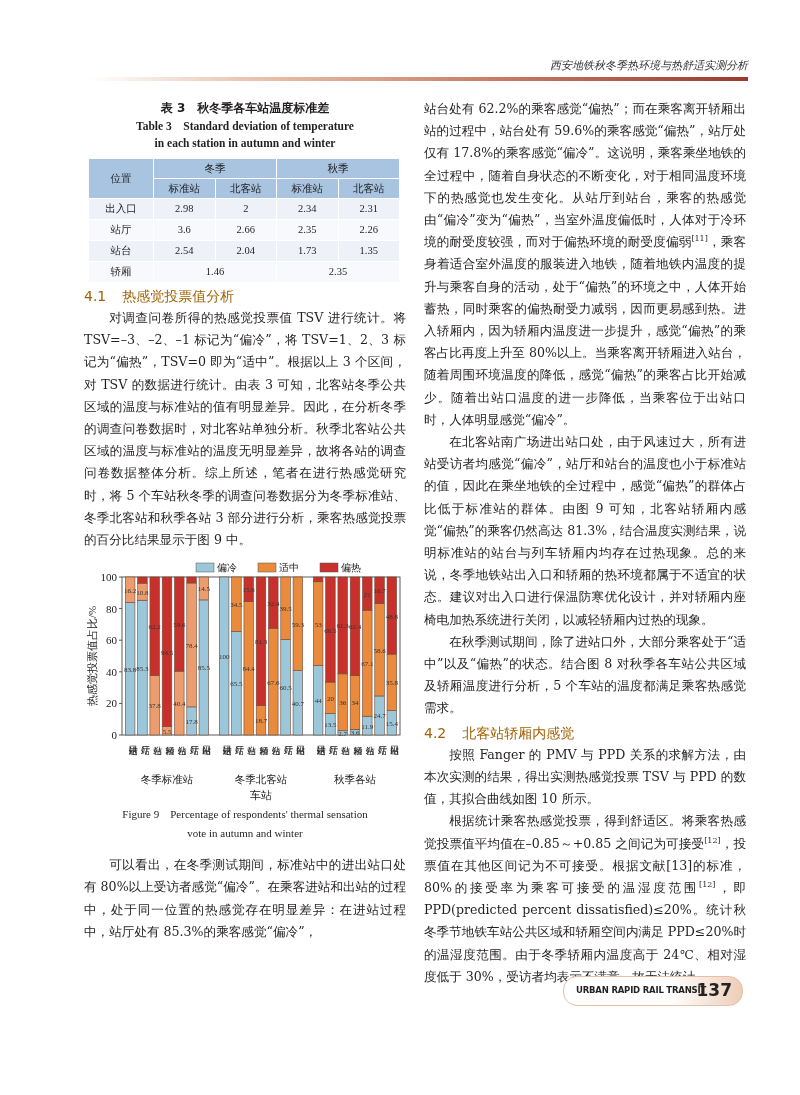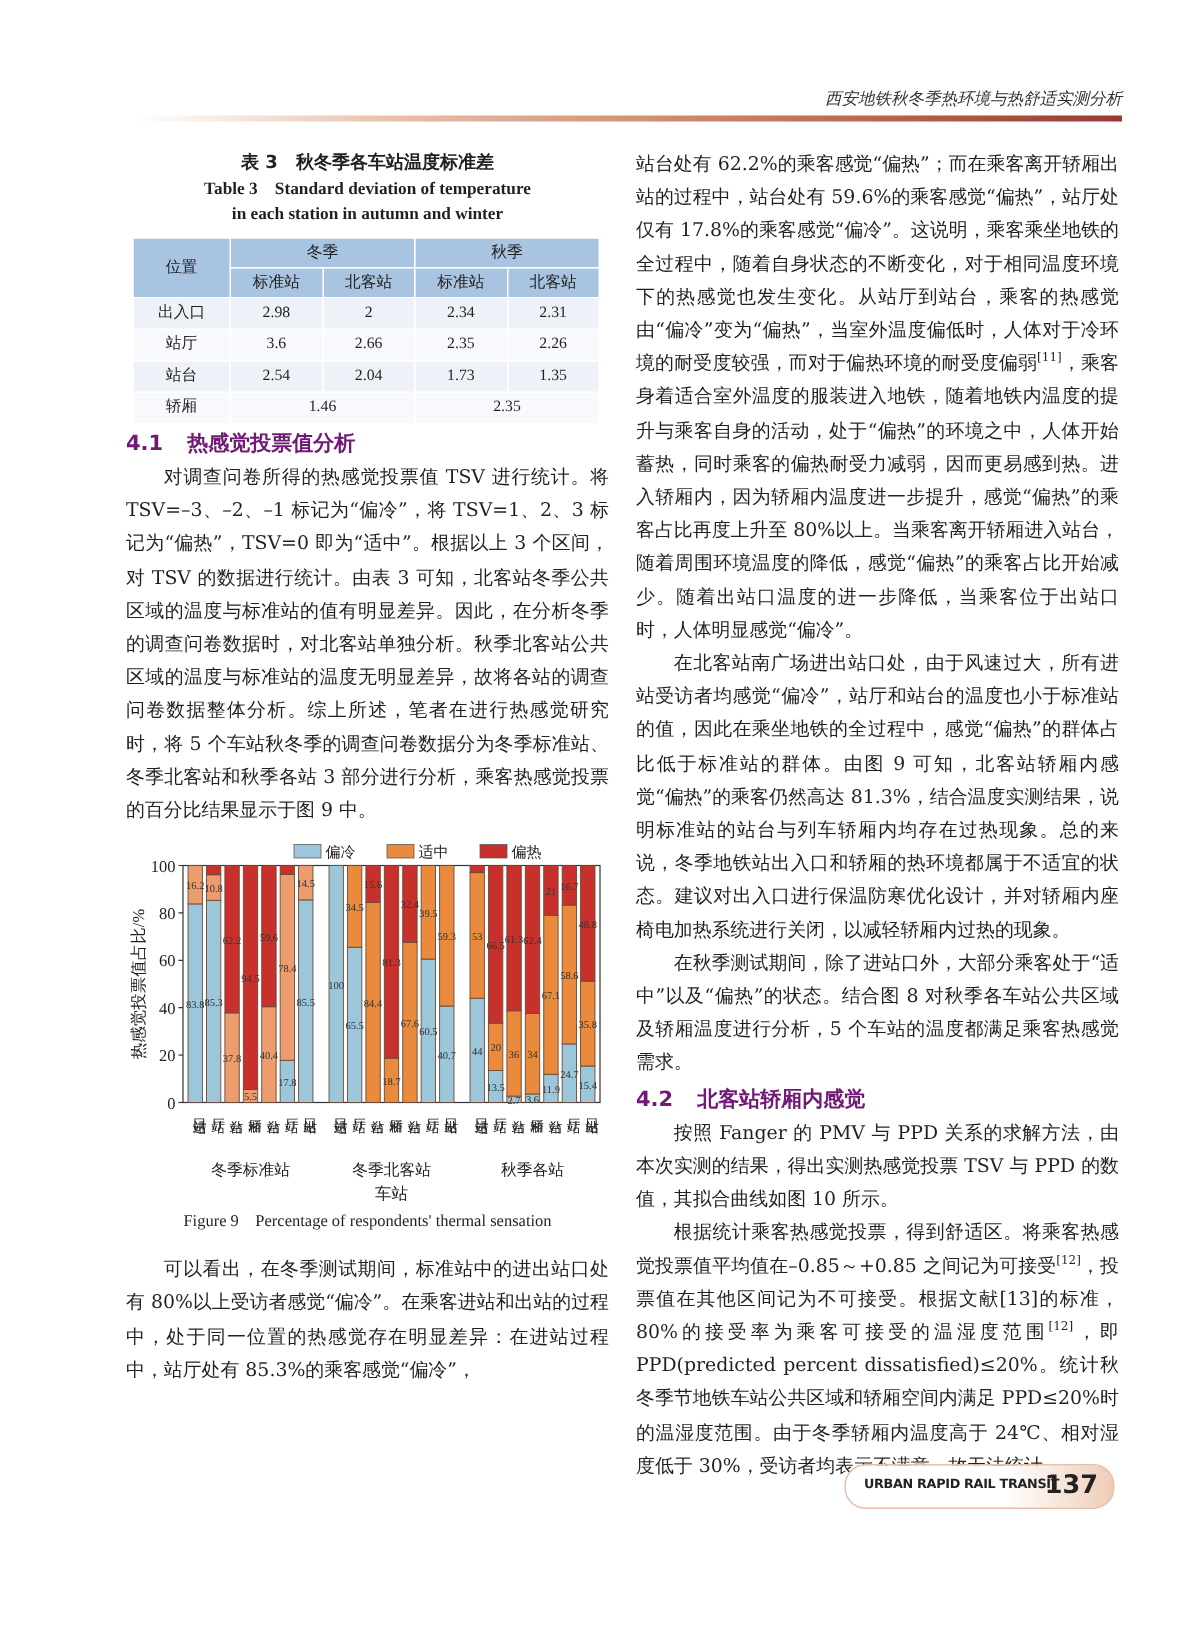"4.1 热感觉投票值分析" h3 { color: #701a75 -> #a16207; font-weight: bold -> normal }
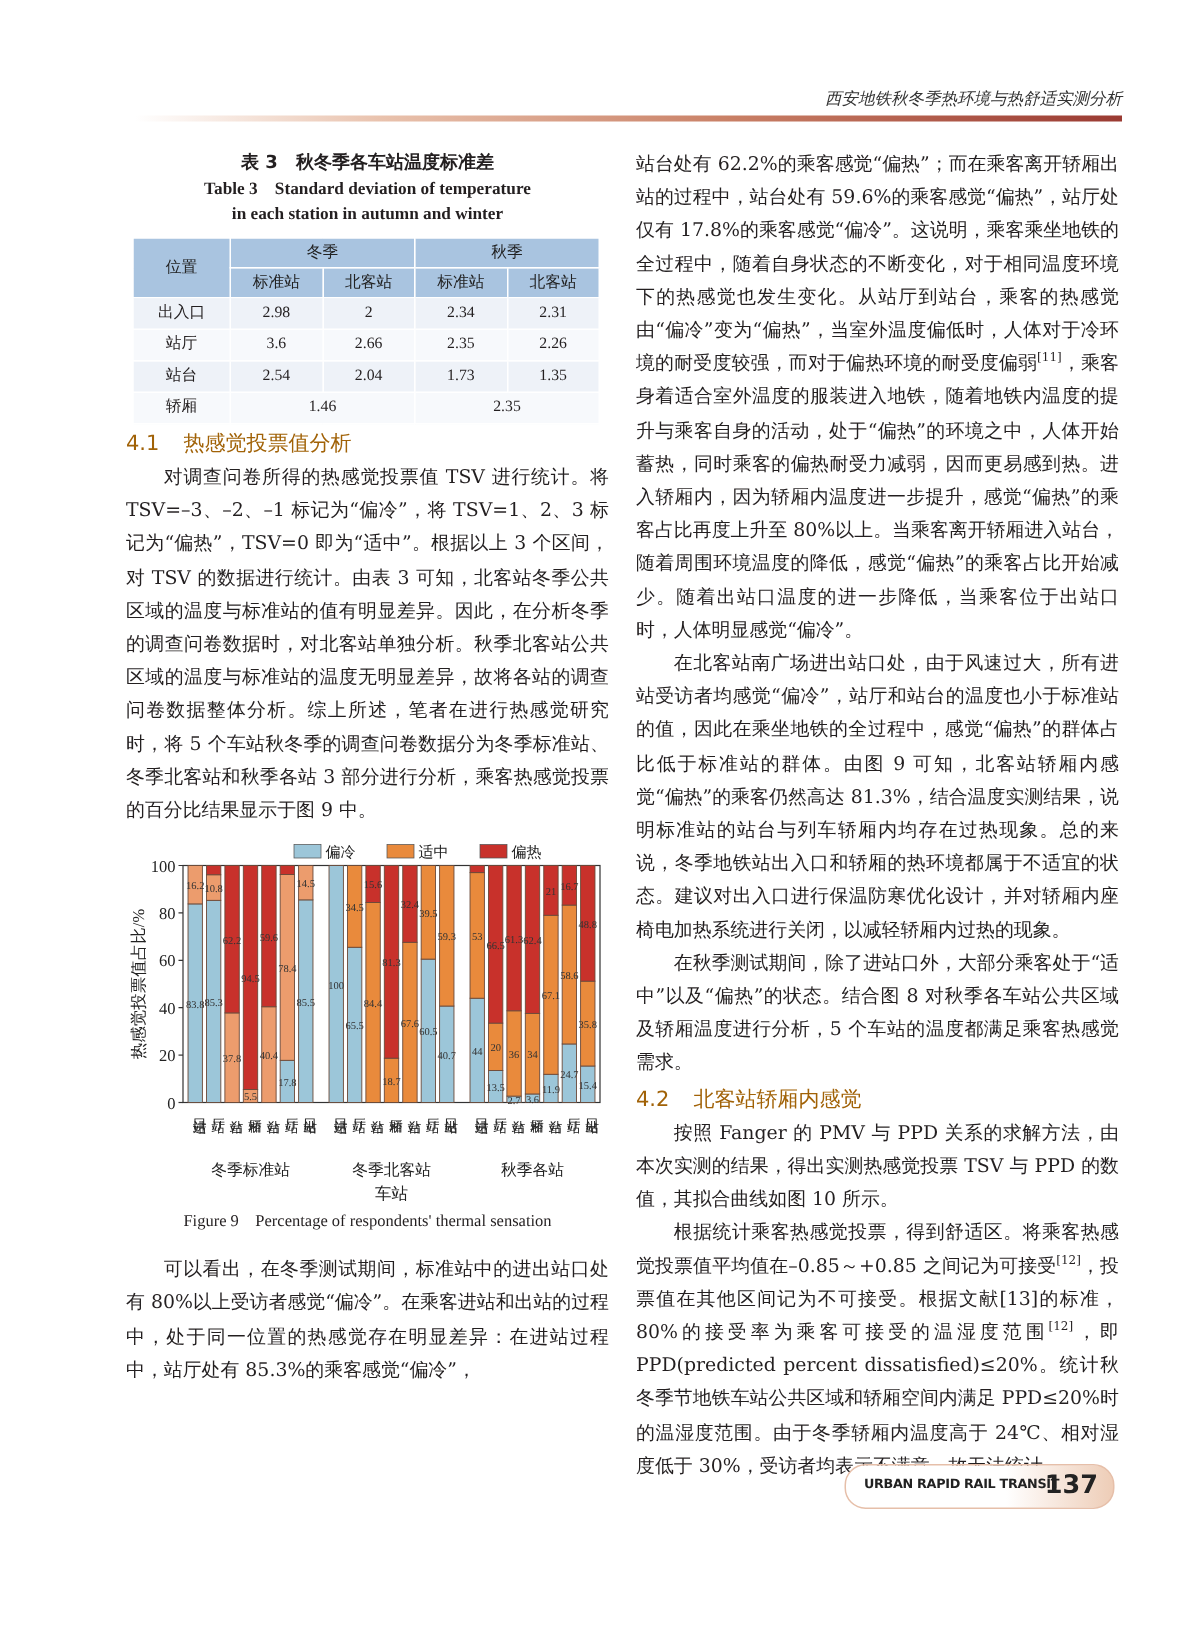"vote in autumn and winter" div.fig-cap { html: none -> <div>vote in autumn and winter</div> }
